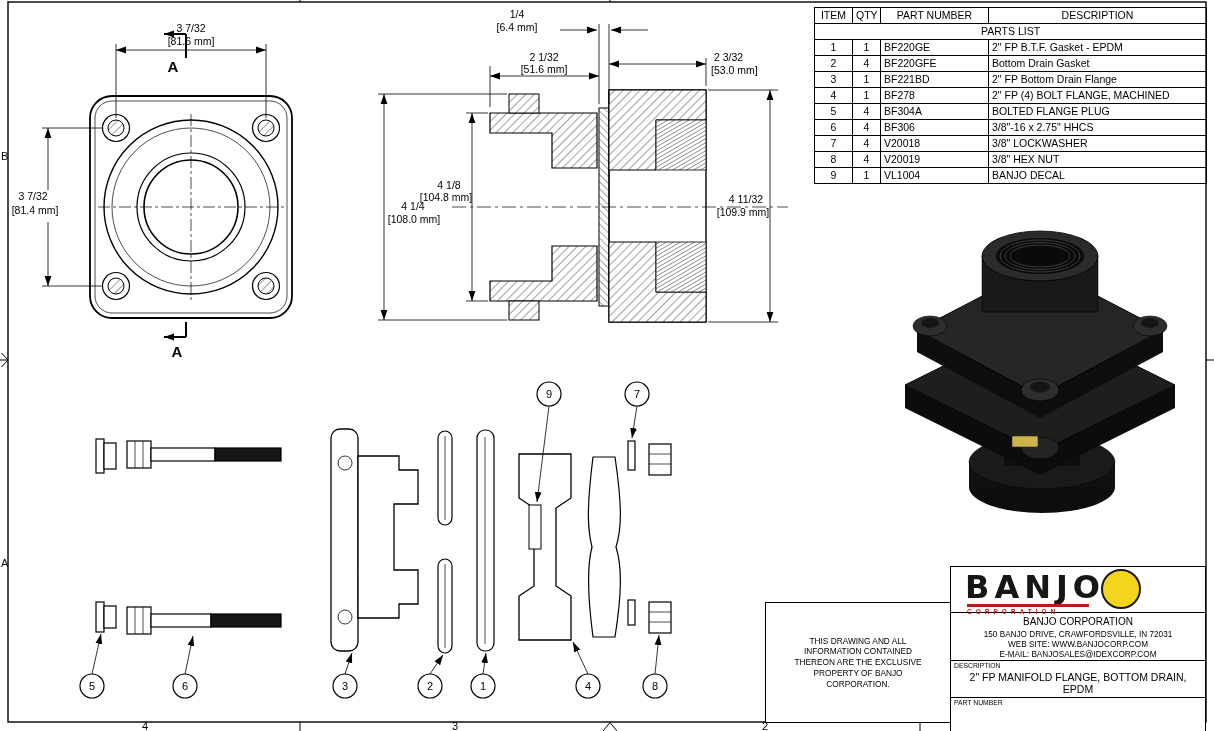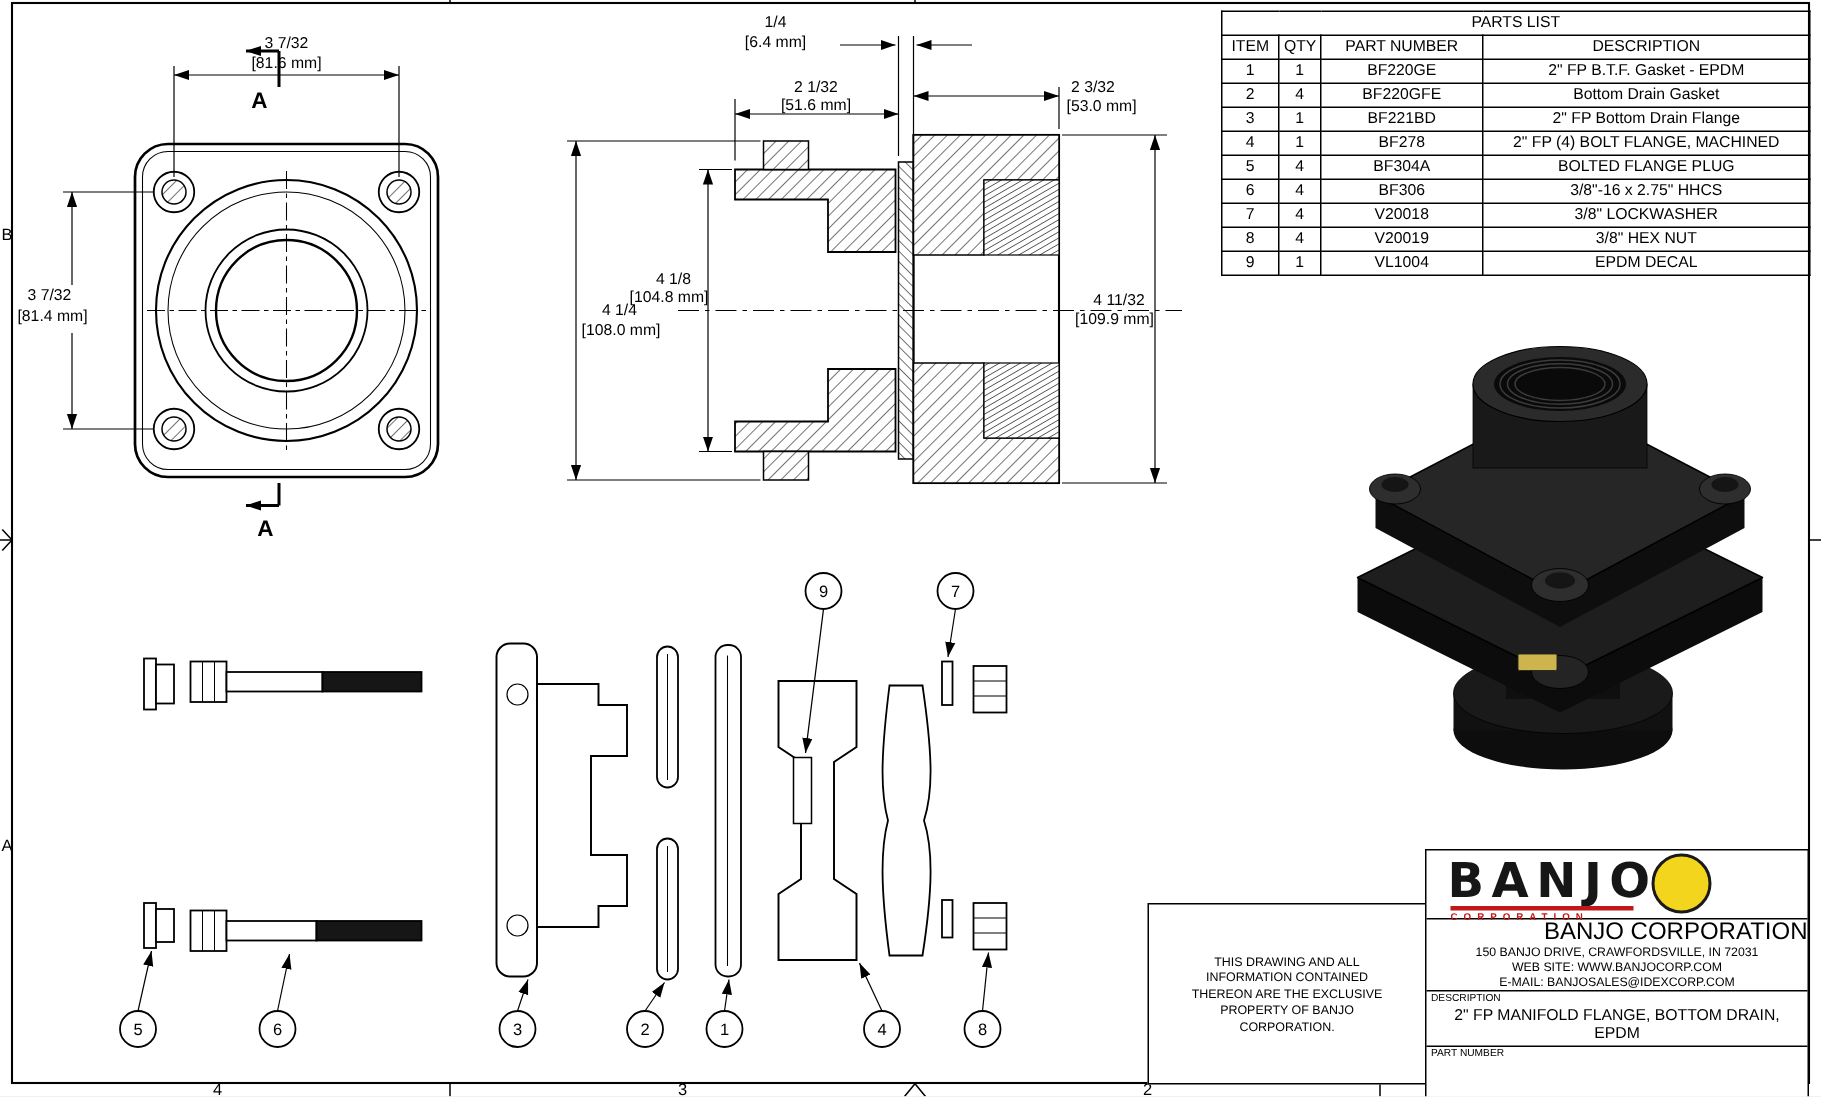"PARTS LIST" tr { order: before "ITEM" -> after "ITEM" }
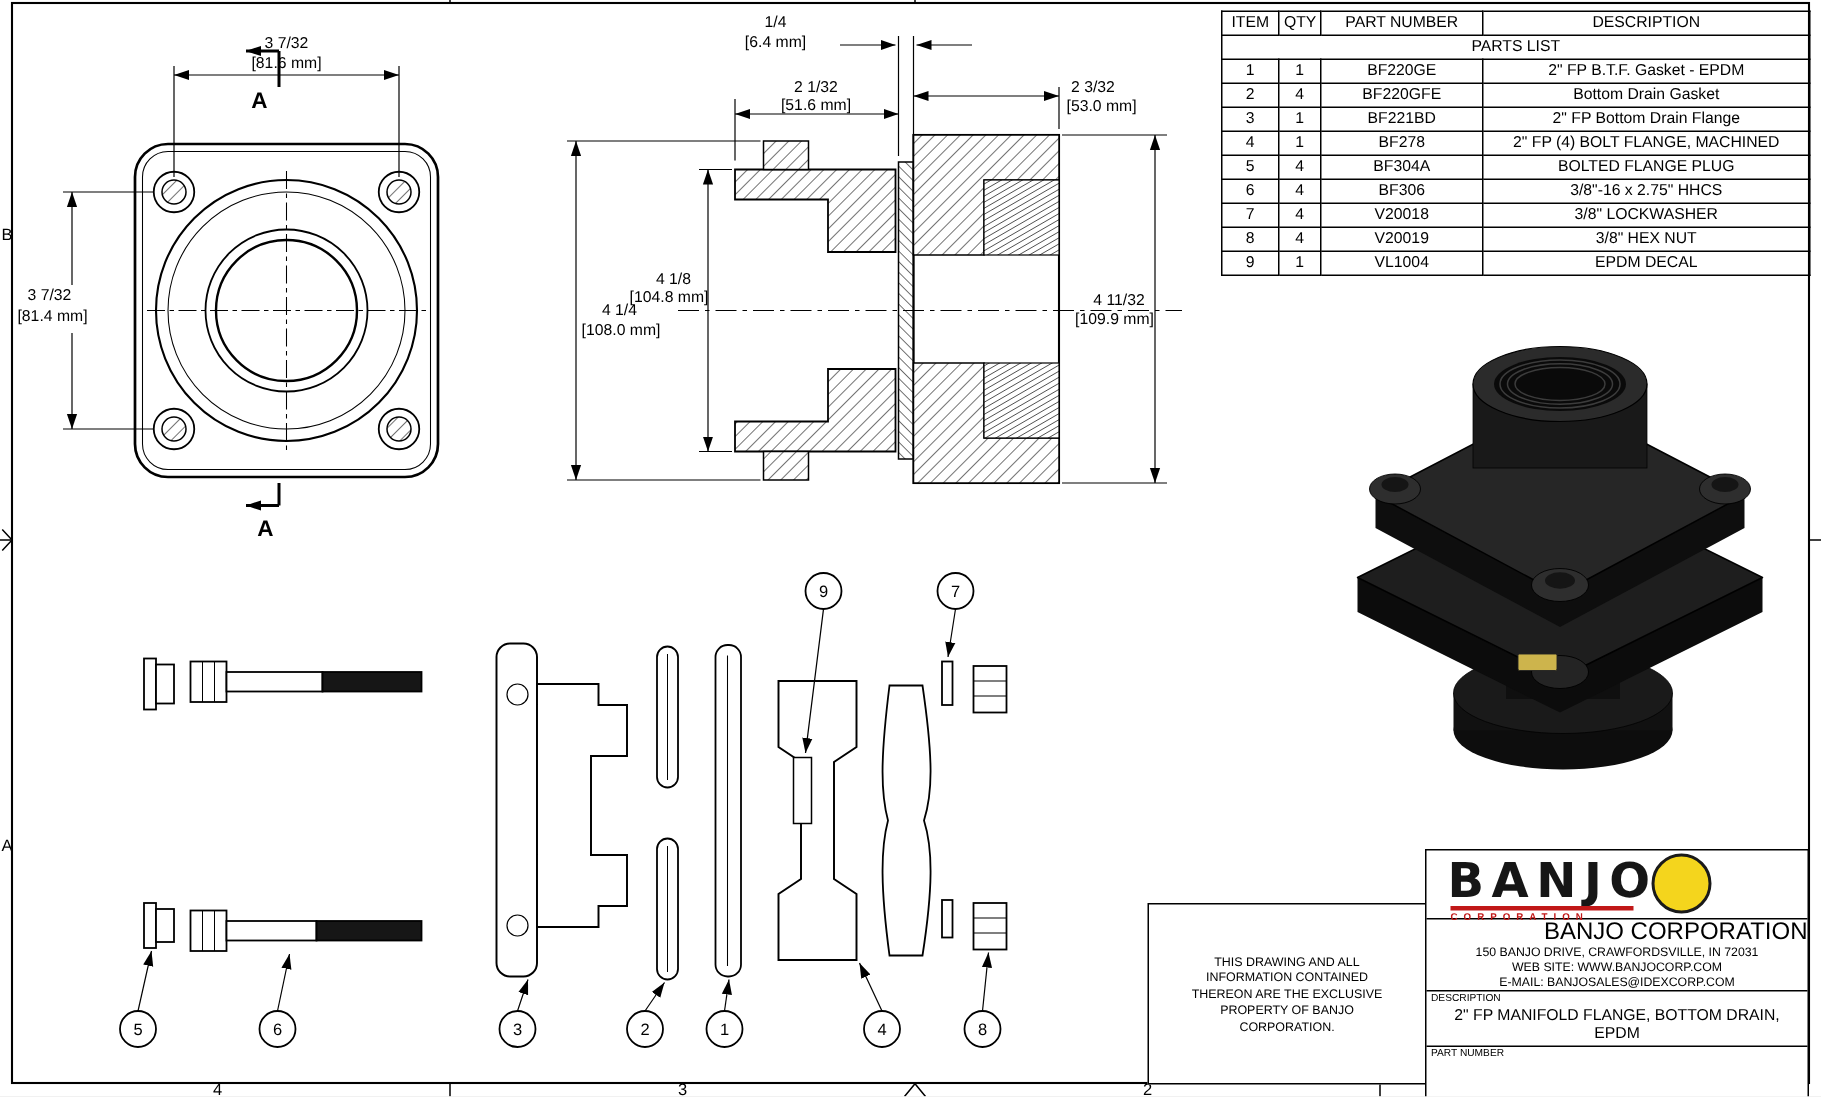"BF220GE" .parts-list th,.parts-list td { text-align: center -> none }
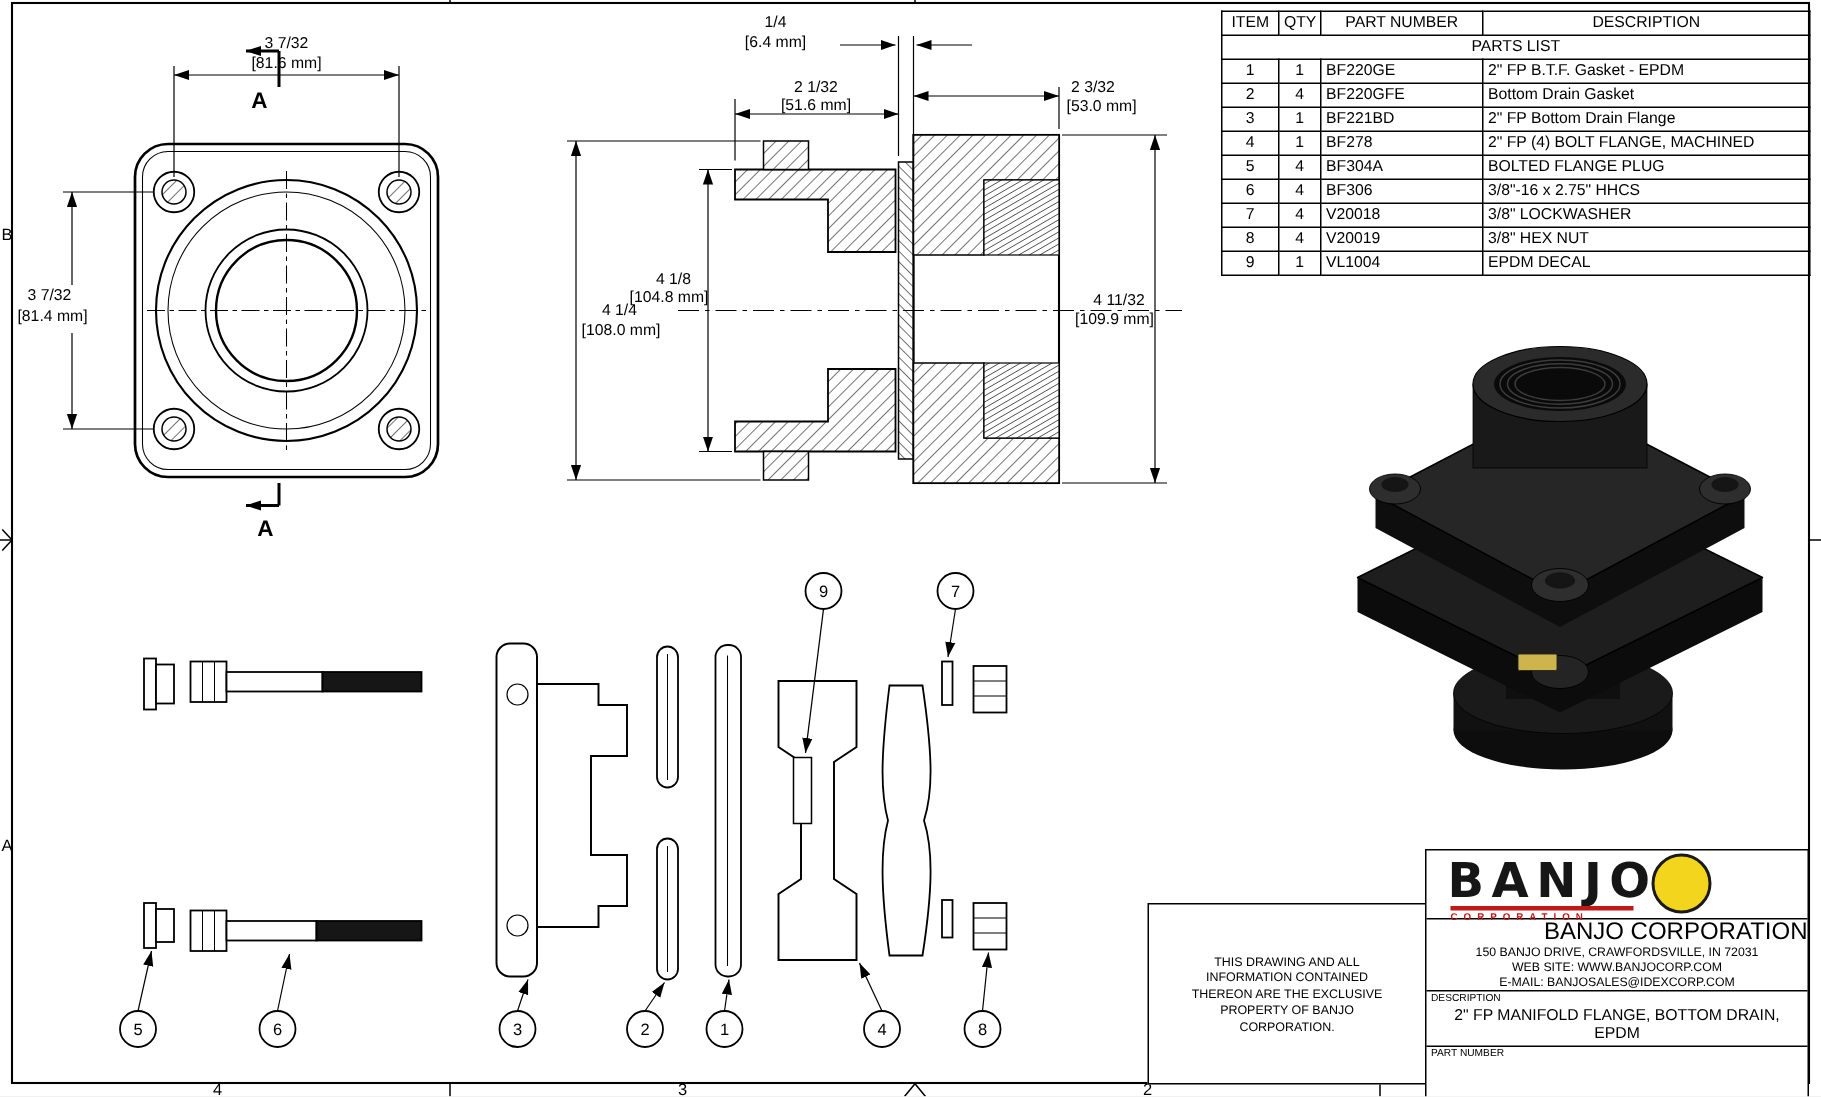"EPDM DECAL" td { text: EPDM -> BANJO }
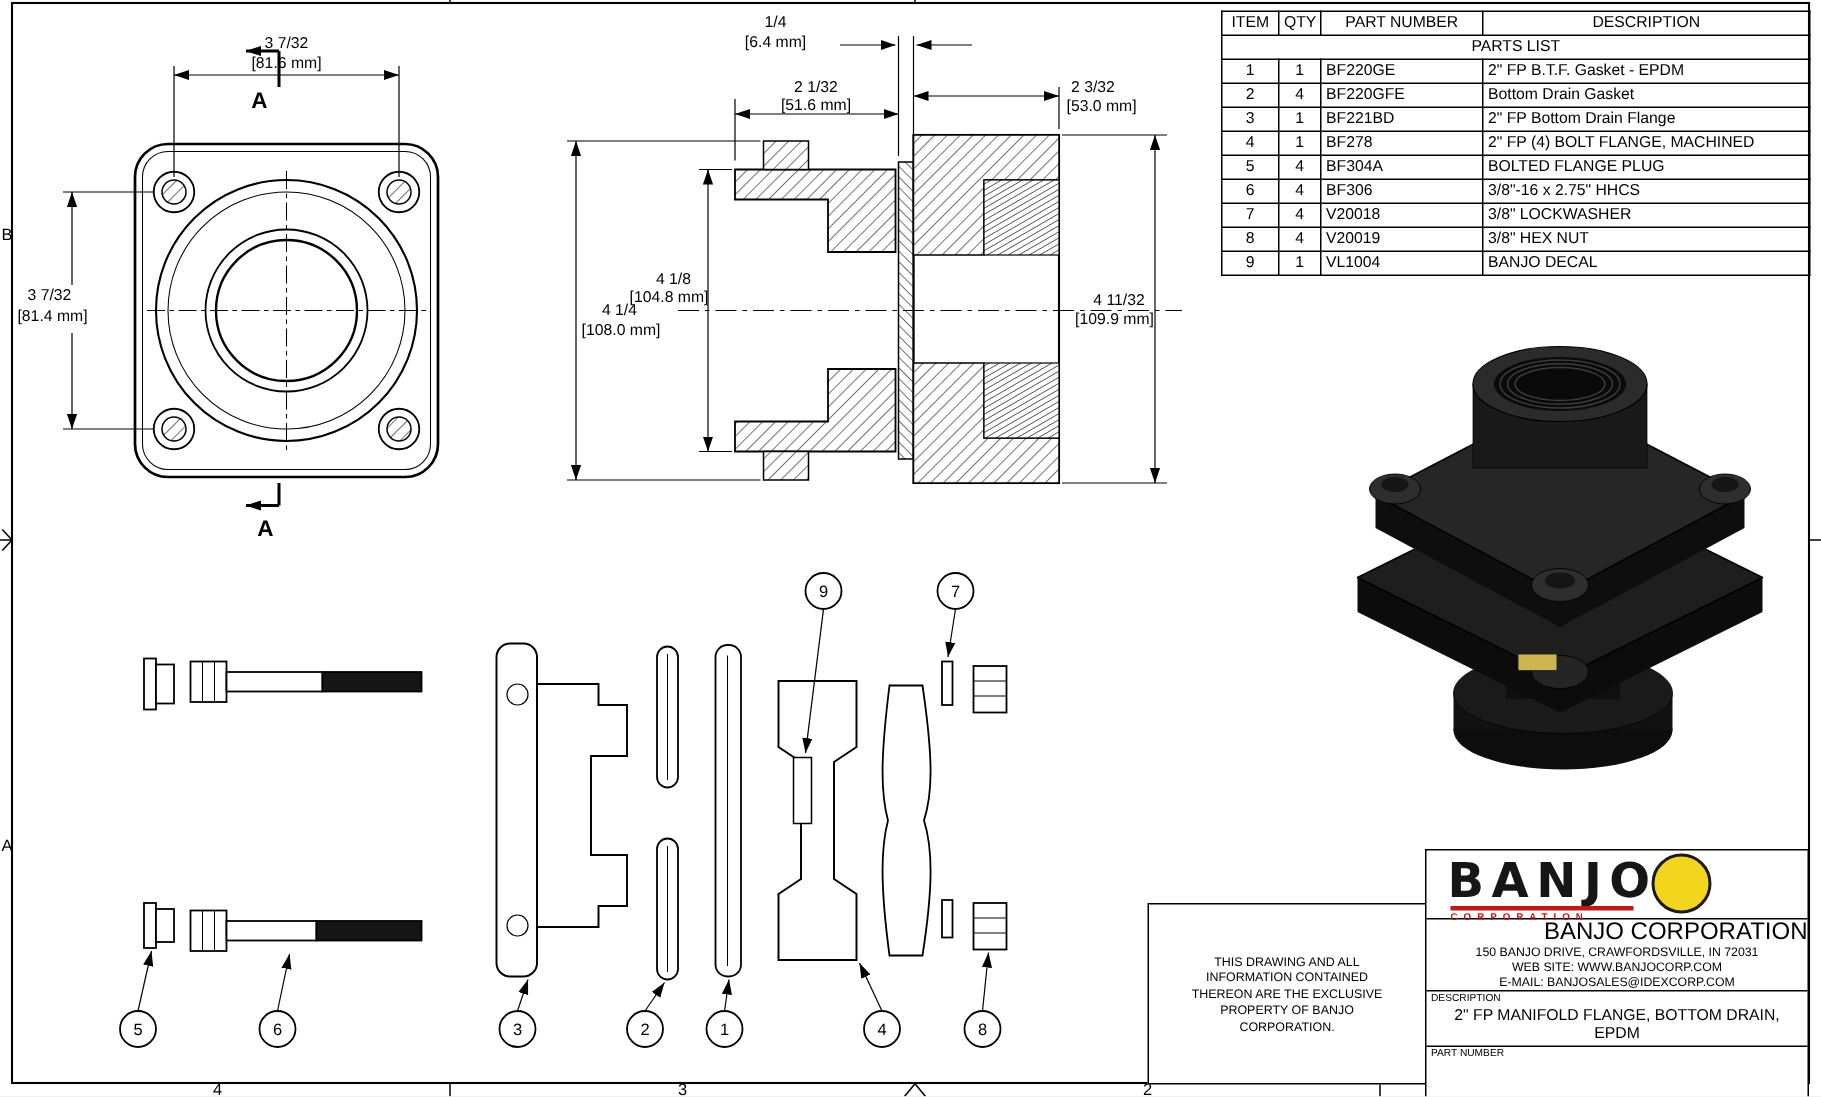"BANJO CORPORATION" .tb-company { font-size: 16px -> 10px; text-align: right -> center }
